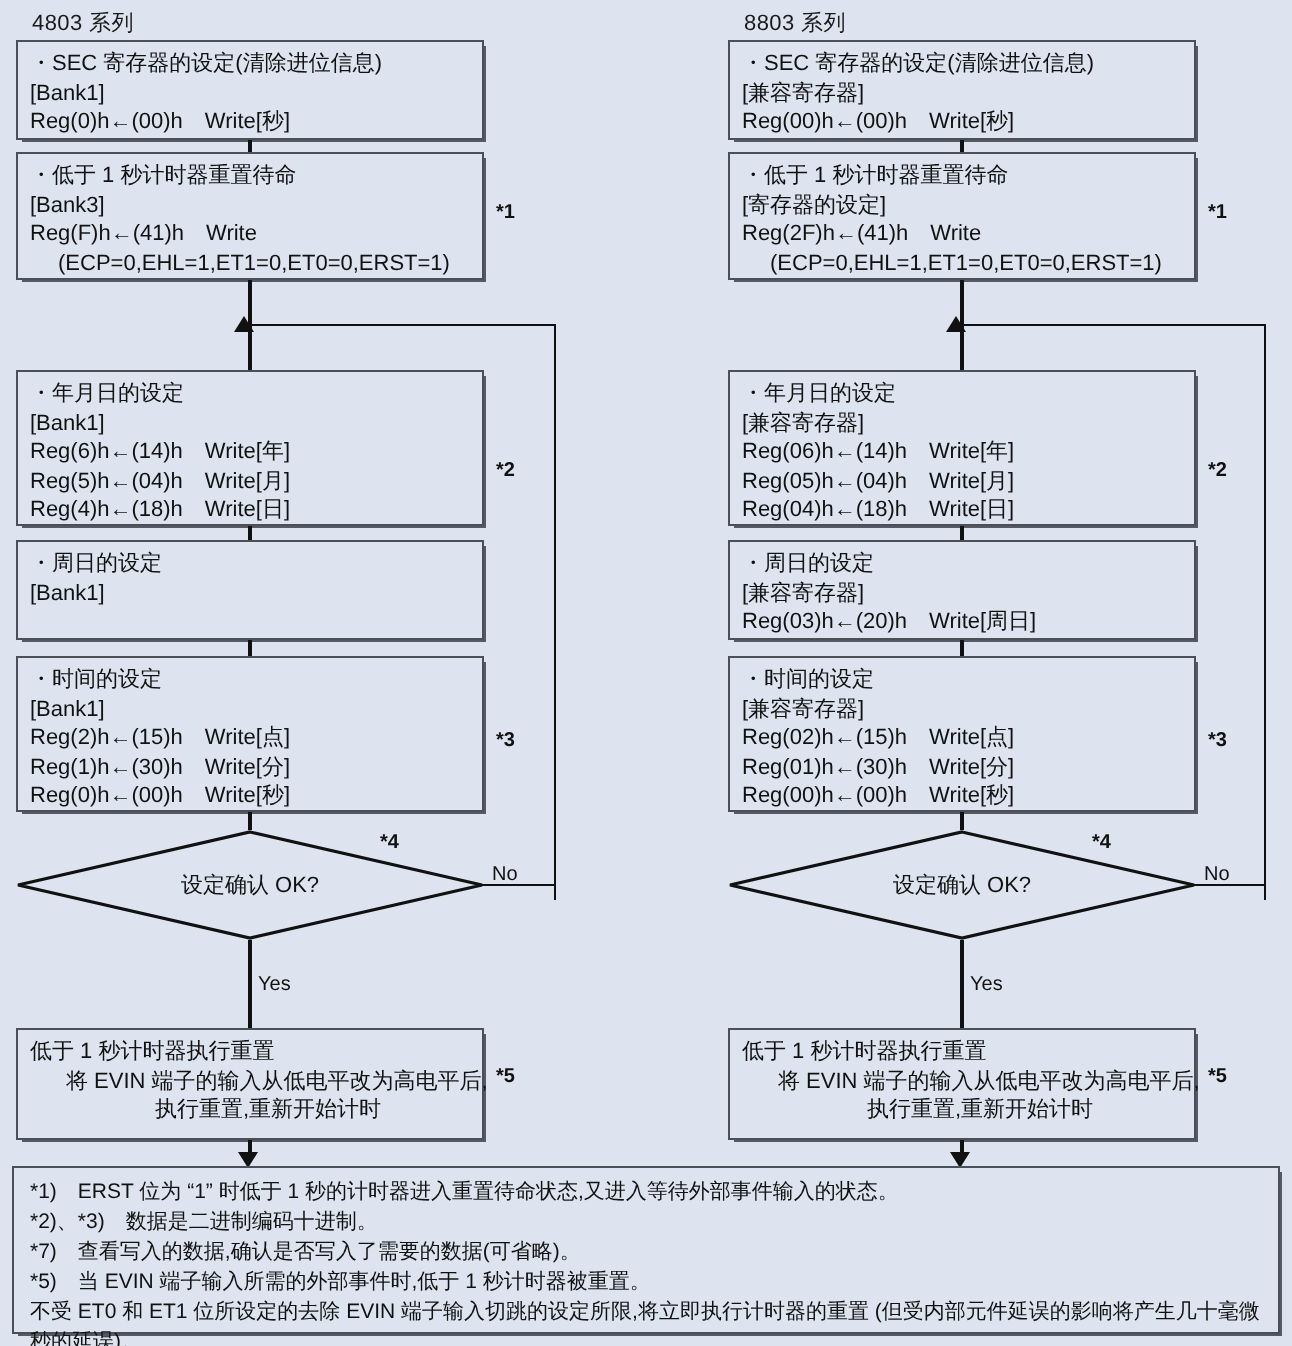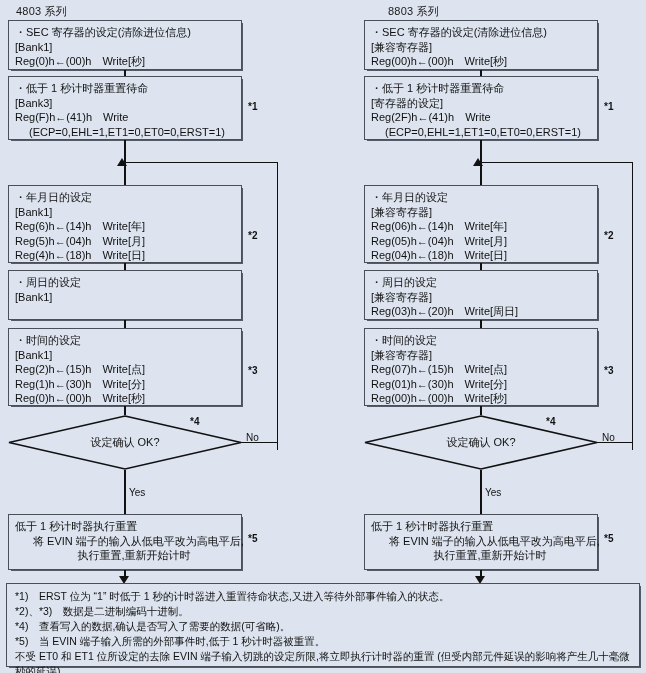"8803 系列" div.col-title { left: 388px -> 372px }
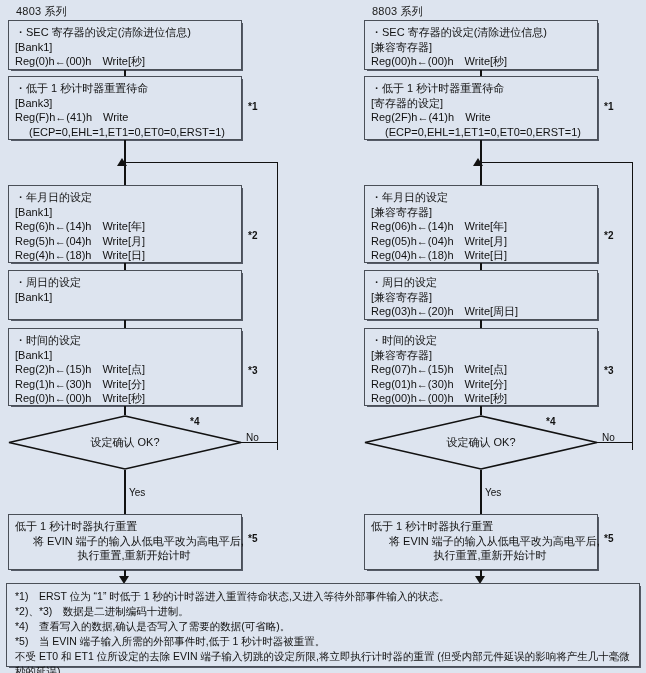"Reg(07)h←(15)h Write[点]" div.ln { text: 07 -> 02 }
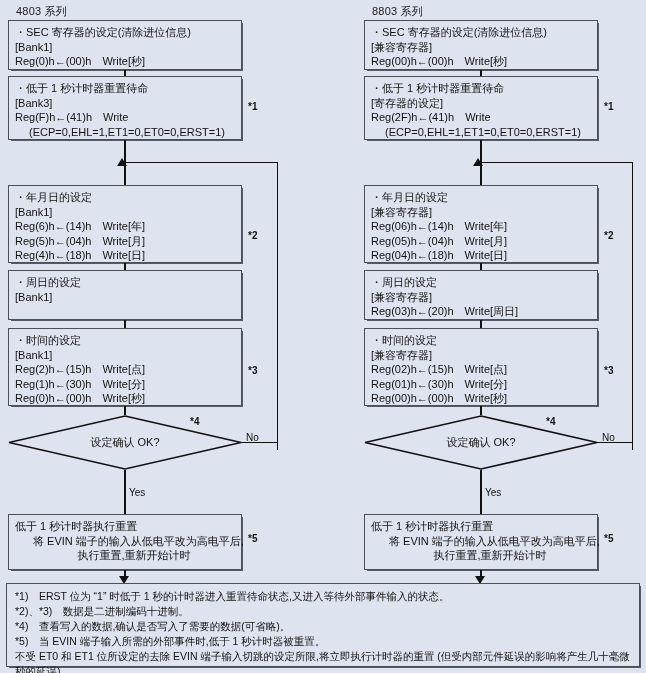"*4) 查看写入的数据,确认是否写入了需要的数据(可省略)。" div.nline { text: 4 -> 7 }
